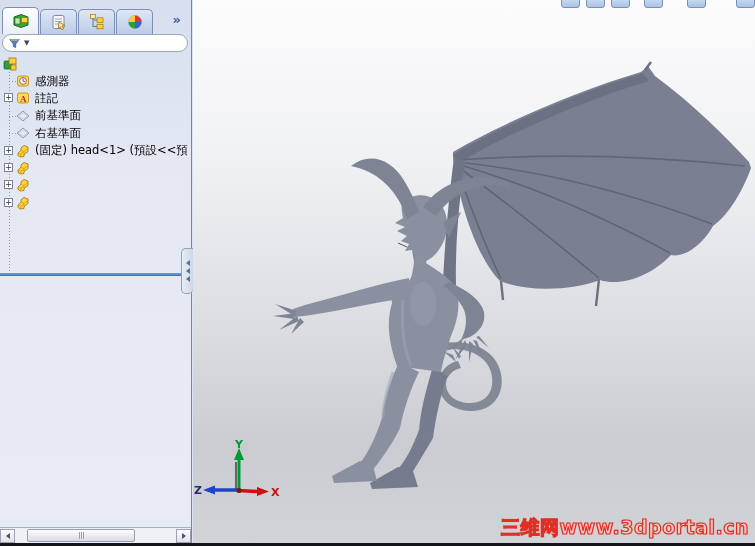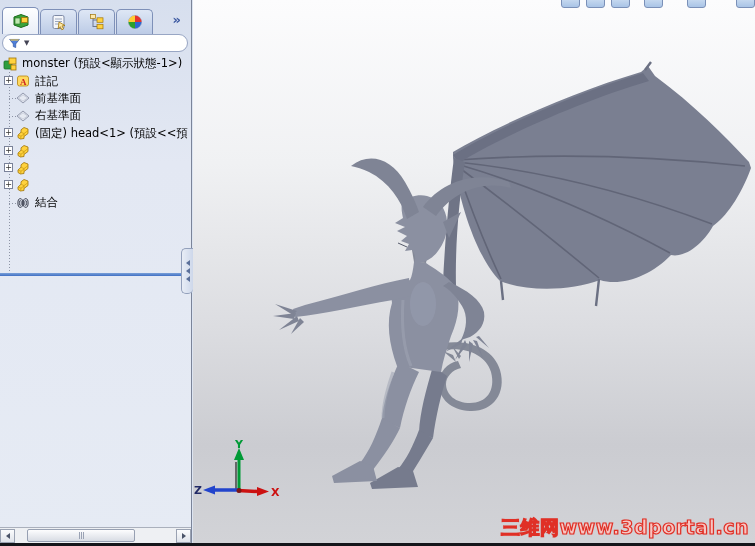"monster (預設<顯示狀態-1>)" span.tlabel { html: <span>monster (預設&lt;顯示狀態-1&gt;)</span> -> none }
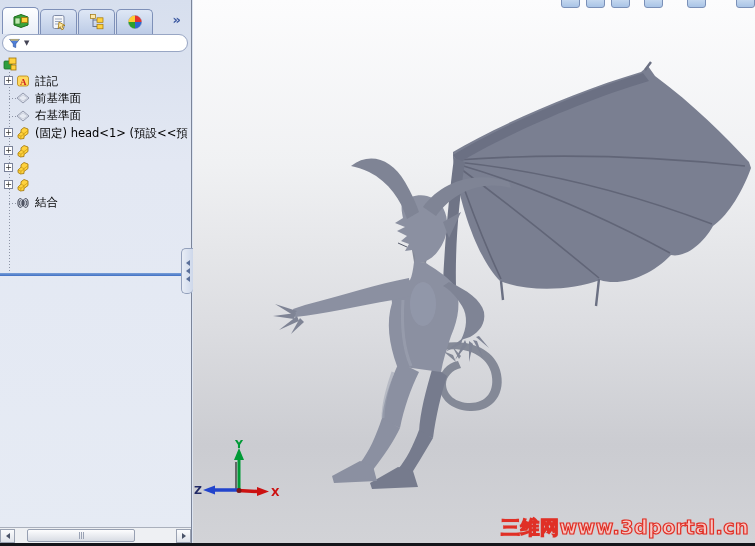"感測器" div.trow { html: none -> <div> <span> <span></span> </span> <span><svg> <rect></rect> <circle></circle> <path></path> </svg></span> <span>感測器</span> </div> }
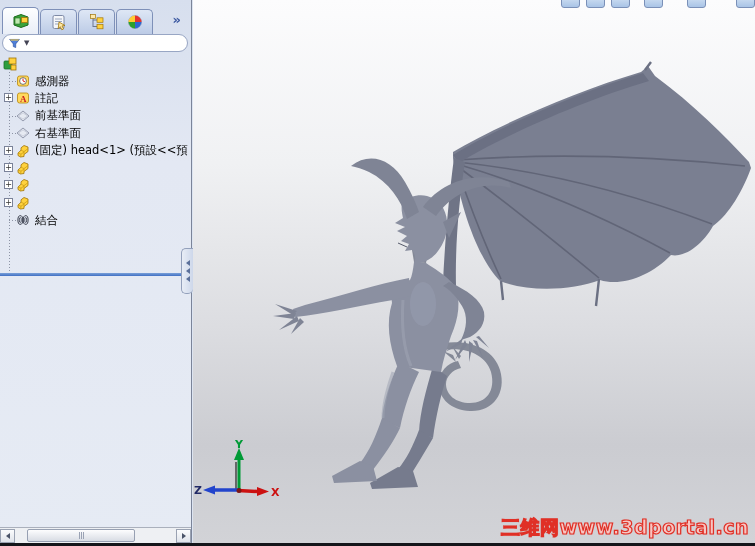"結合" div.trow { html: <div> <span> <span></span> </span> <span><svg> <ellipse></ellipse> <ellipse></ellipse> <ellipse></ellipse> <ellipse></ellipse> </svg></span> <span>結合</span> </div> -> none }
